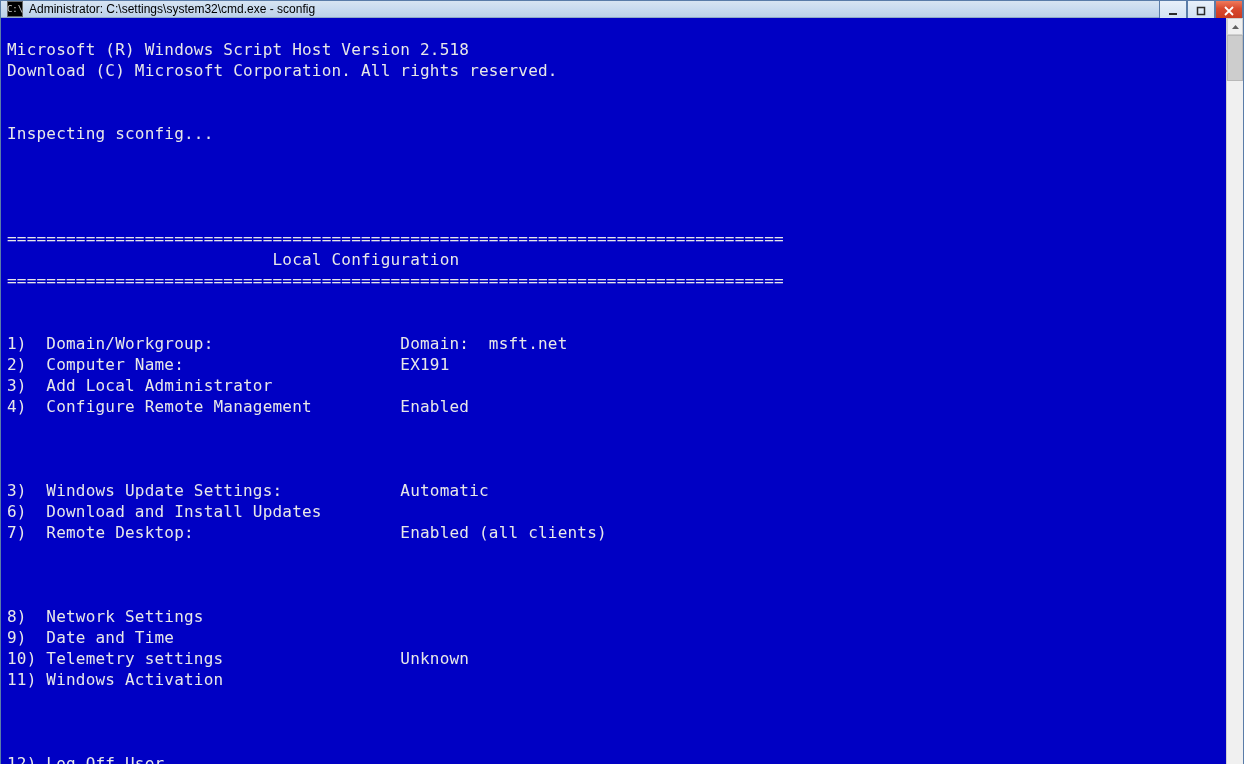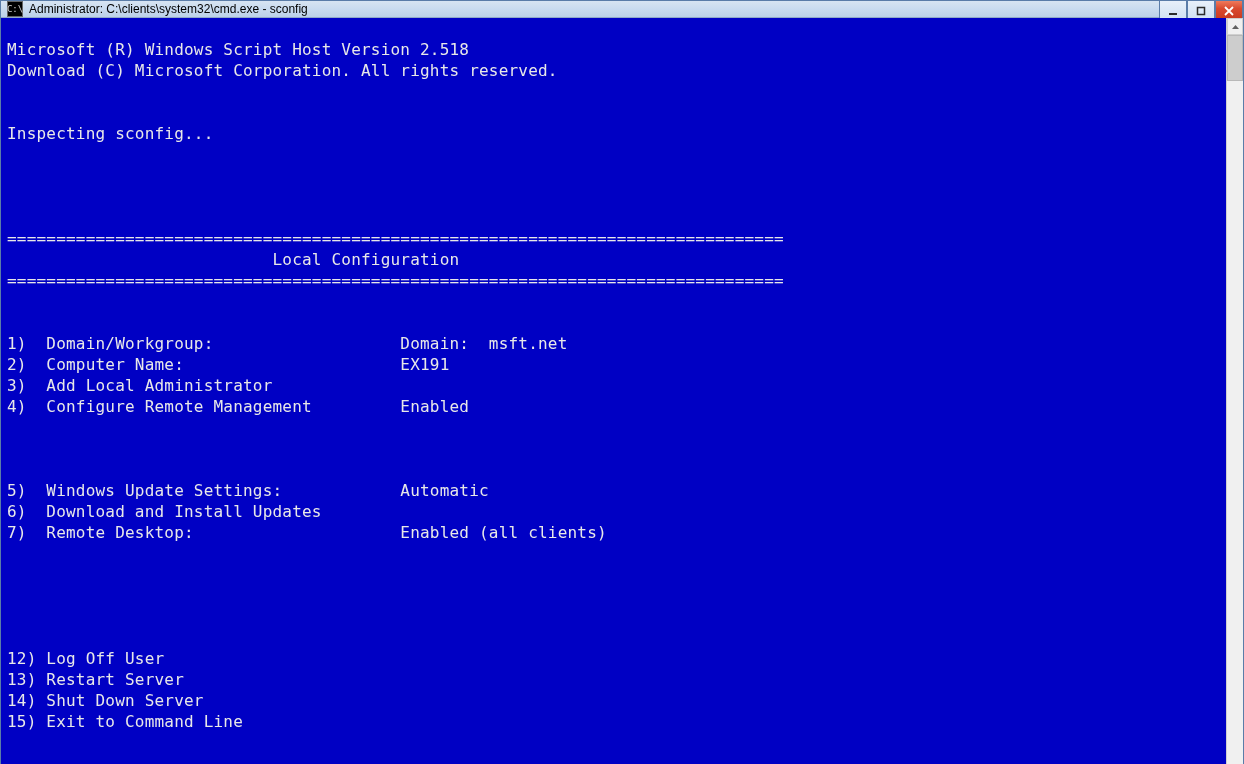"Administrator:" span.titlebar-title { text: clients -> settings }
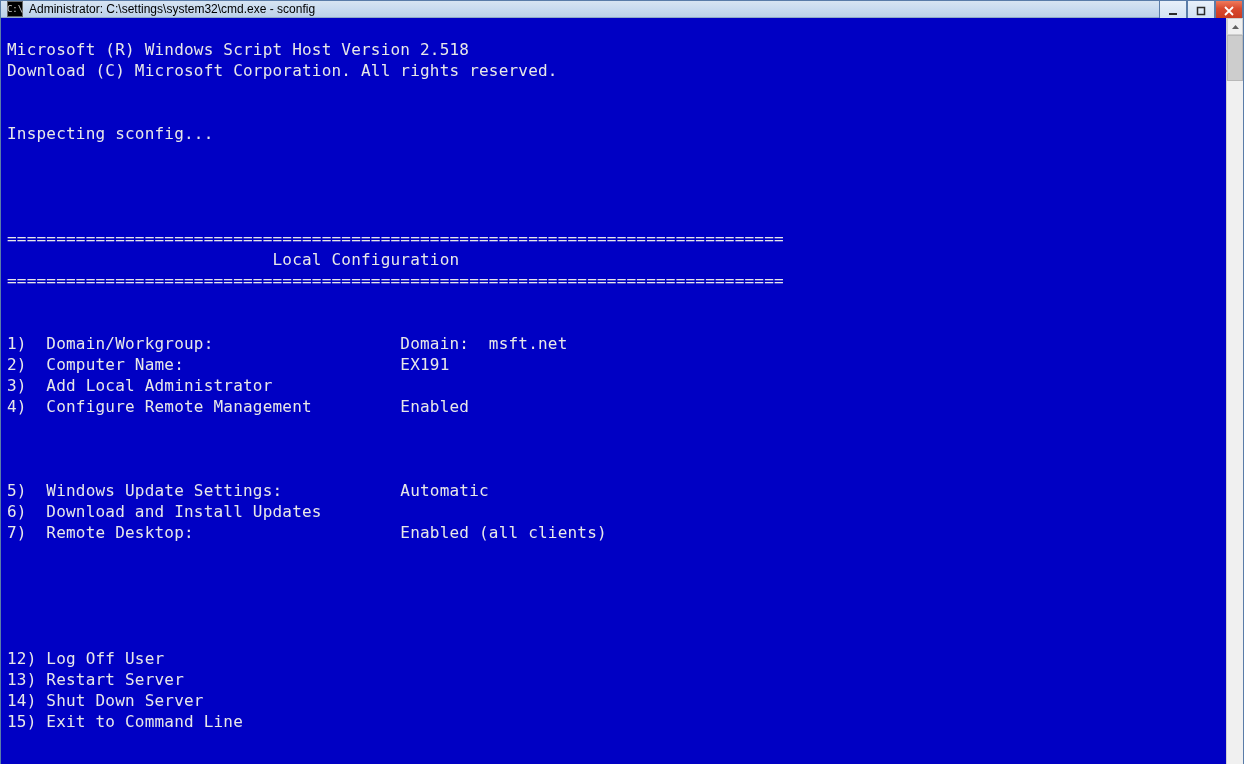"5) Windows Update Settings: Automatic" span { text: 5 -> 3 }
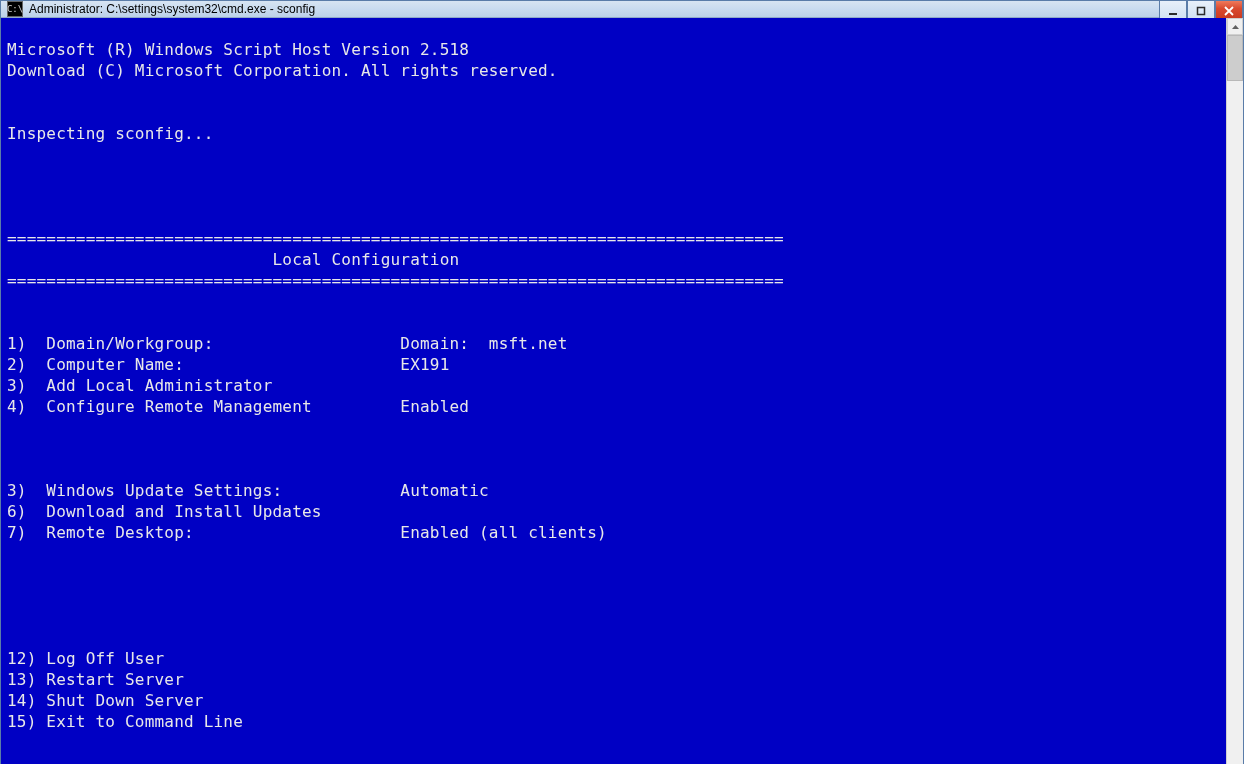"8) Network Settings" div { html: none -> <div><span>8) Network Settings 9) Date and Time 10) Telemetry settings Unknown 11) Windows Activation </span></div> }
